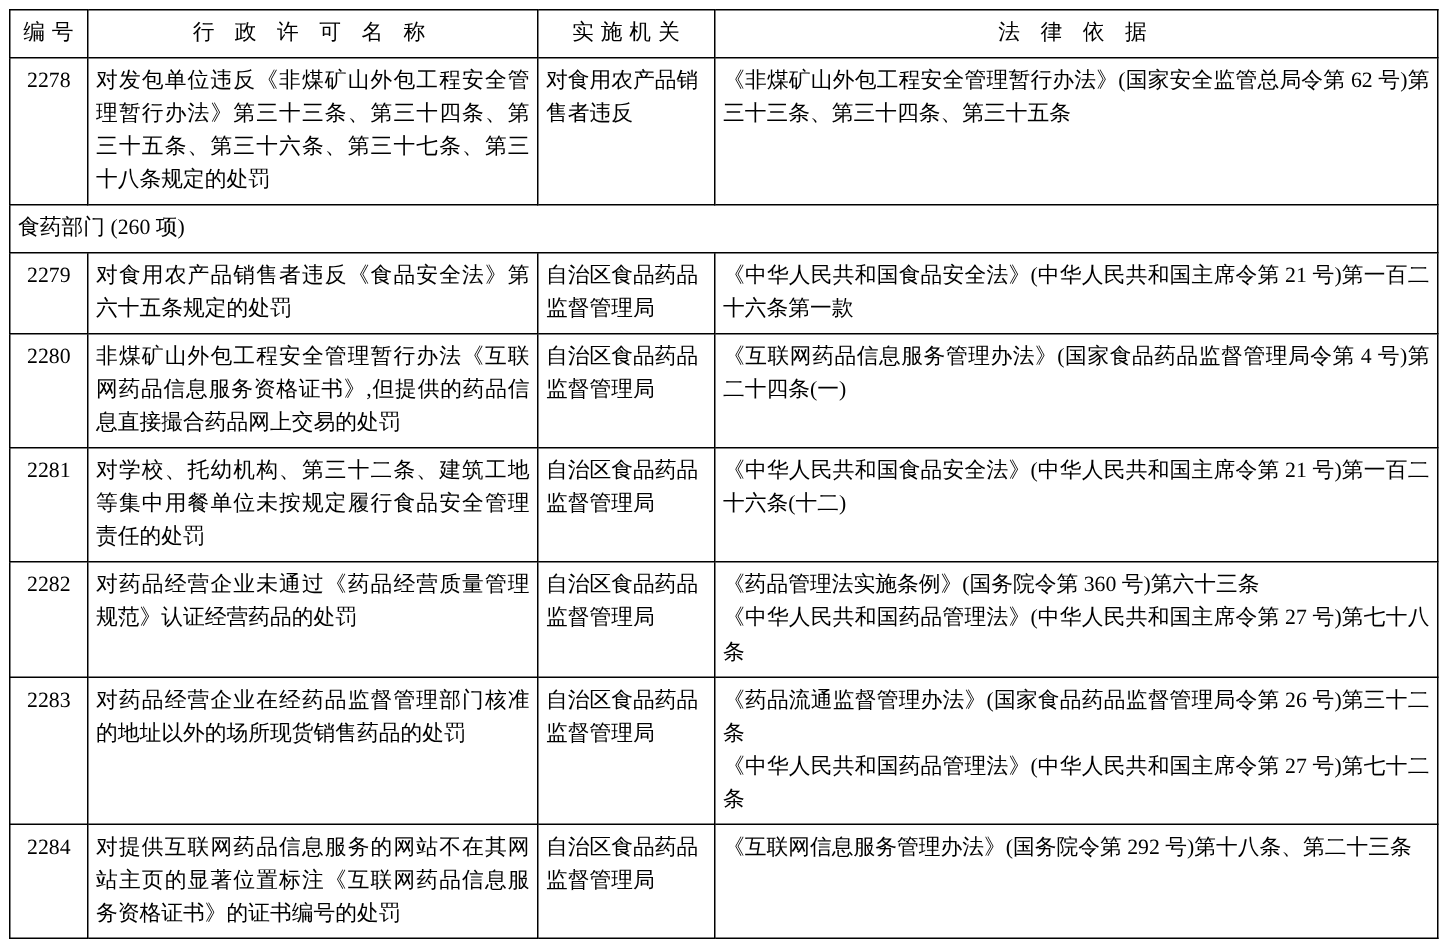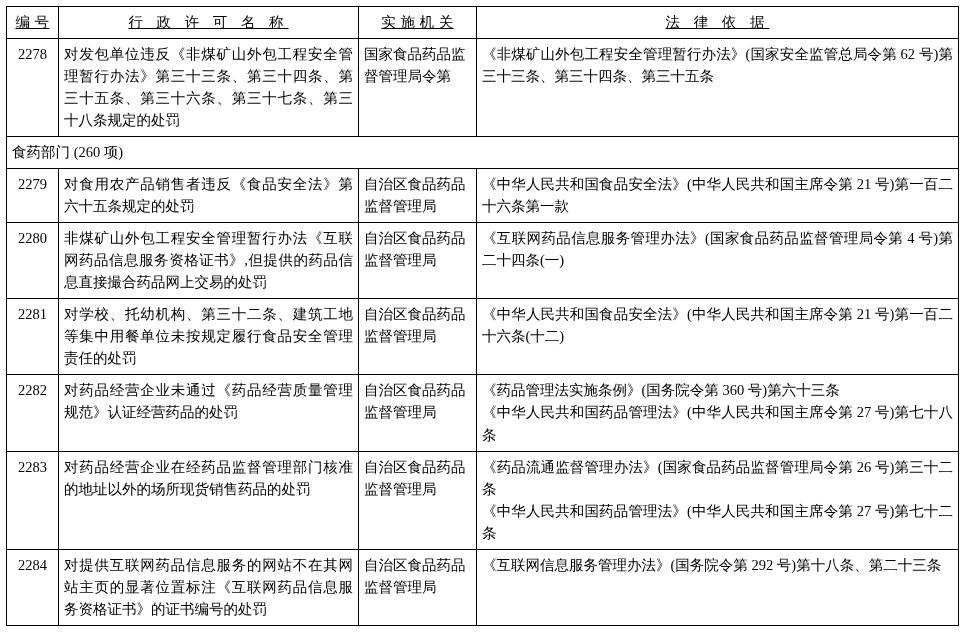"编 号" thead td { text-decoration: underline -> none }
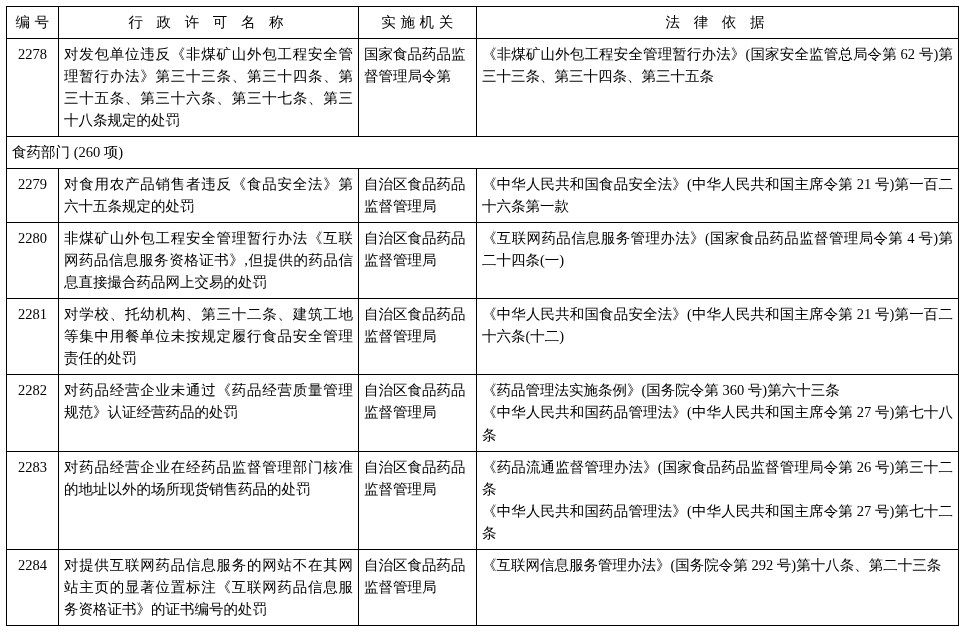"国家食品药品监督管理局令第" td.org-cell { text: 国家食品药品监督管理局令第 -> 对食用农产品销售者违反 }
